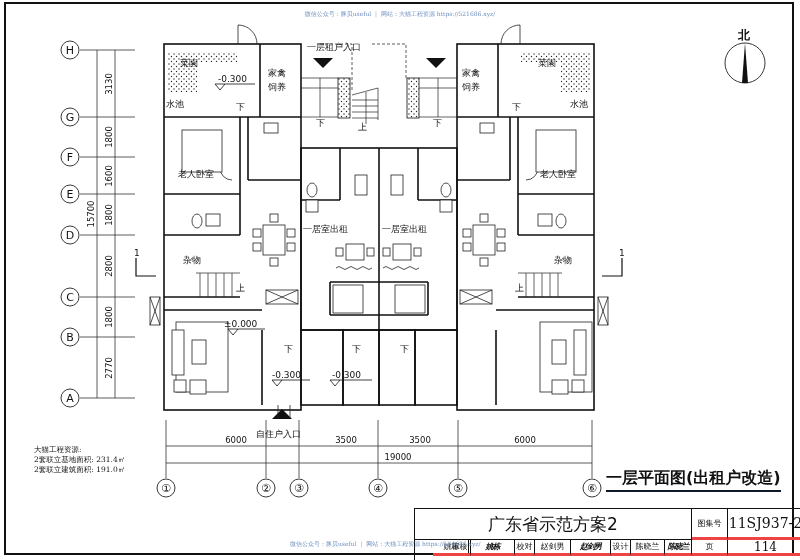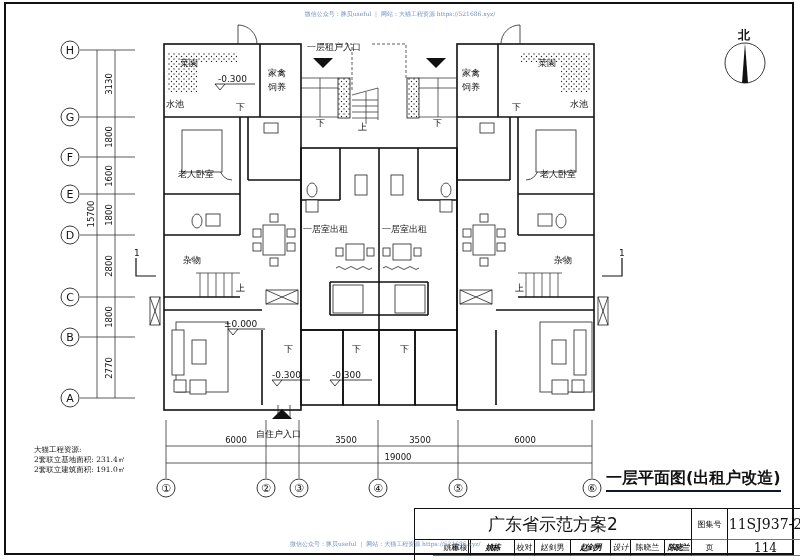"图集号" .tb-cell { border-bottom: 1px solid #ef4444 -> 3px solid #ef4444 }
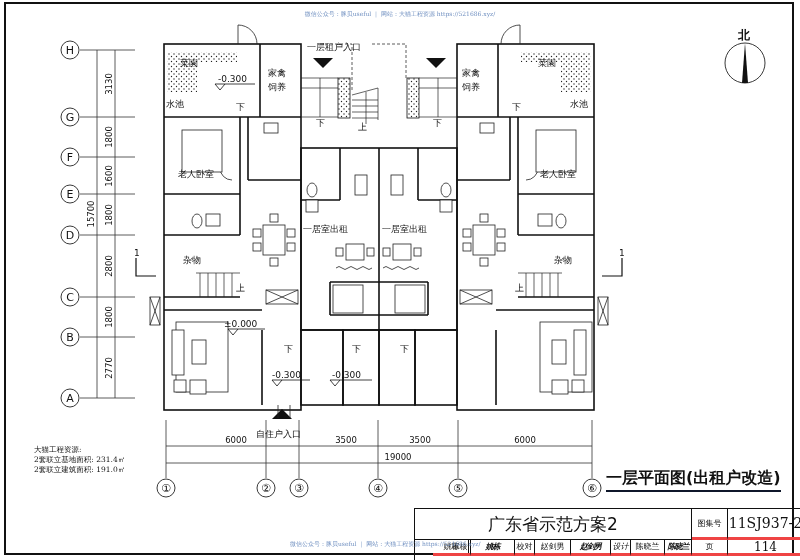"设计" div.tb-cell { font-style: italic -> none }
